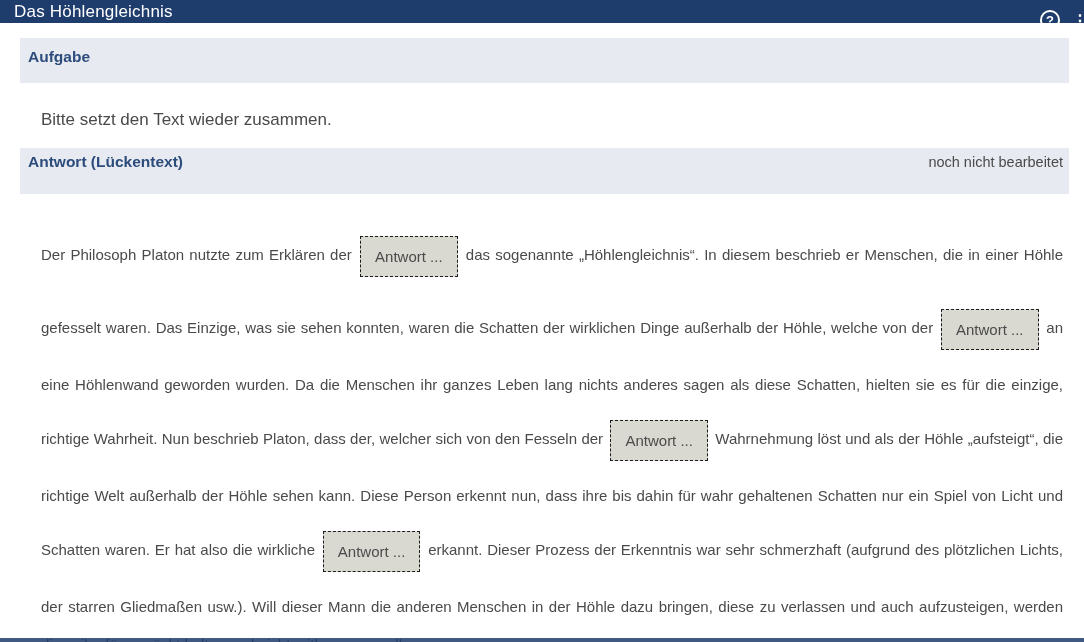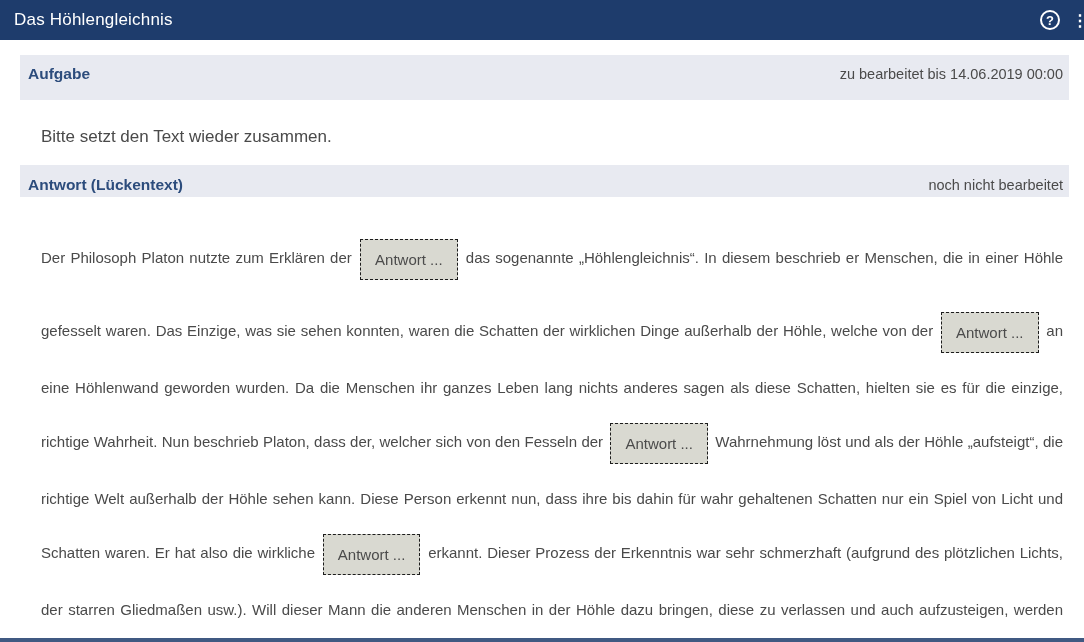"Das Höhlengleichnis" .titlebar { height: 40px -> 23px }
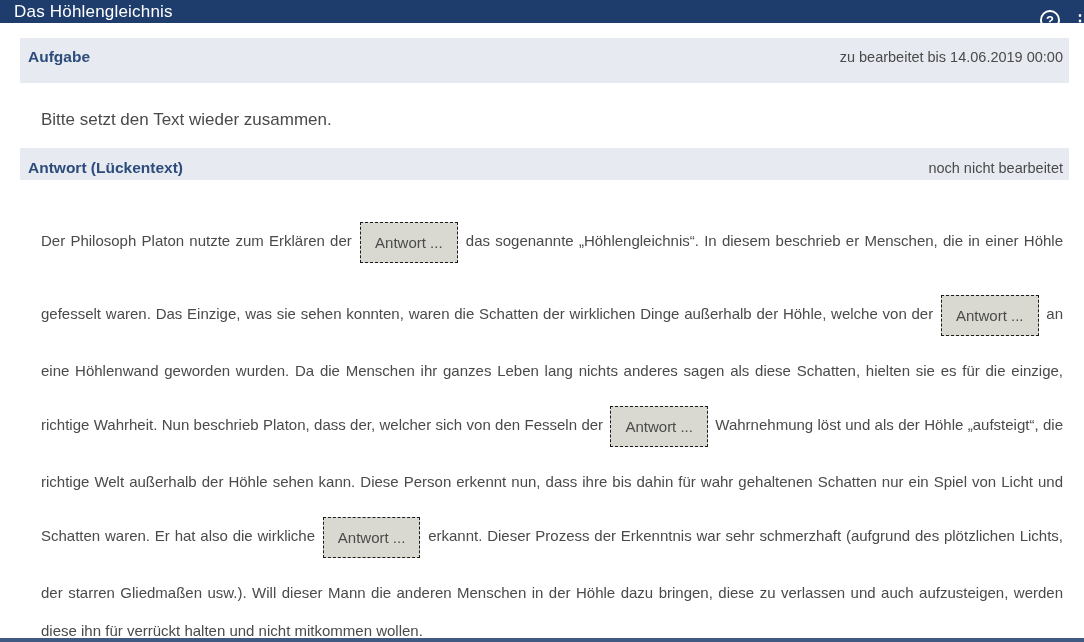"zu bearbeitet bis 14.06.2019 00:00" span.panel-meta { html: <span>zu bearbeitet bis 14.06.2019 00:00</span> -> none }
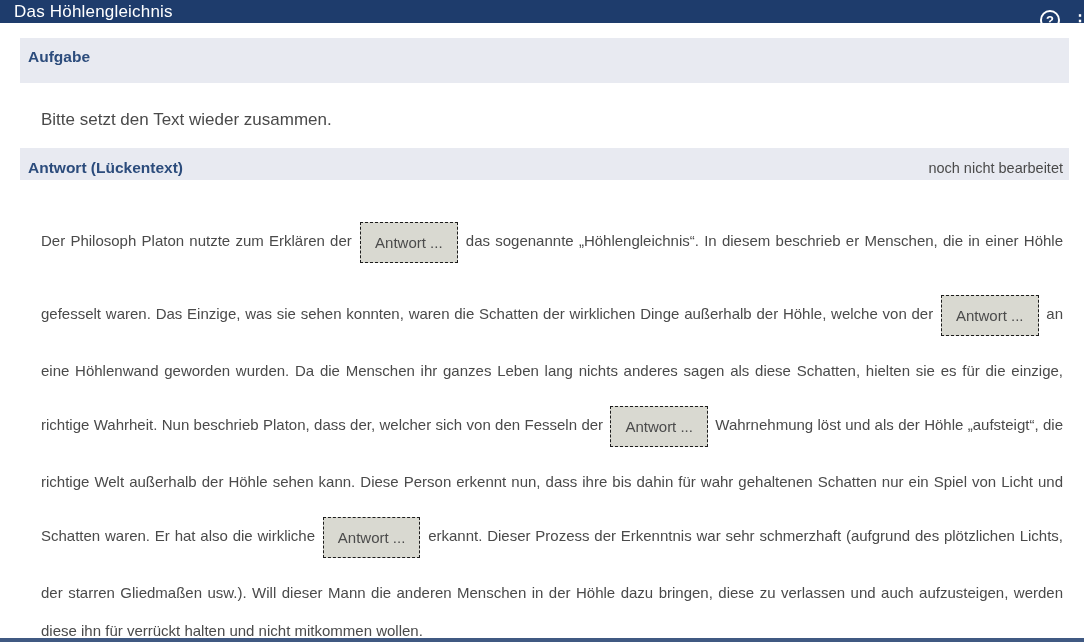"Antwort (Lückentext)" .panel-header.answer { height: 32px -> 46px; padding-top: 11px -> 5px }
